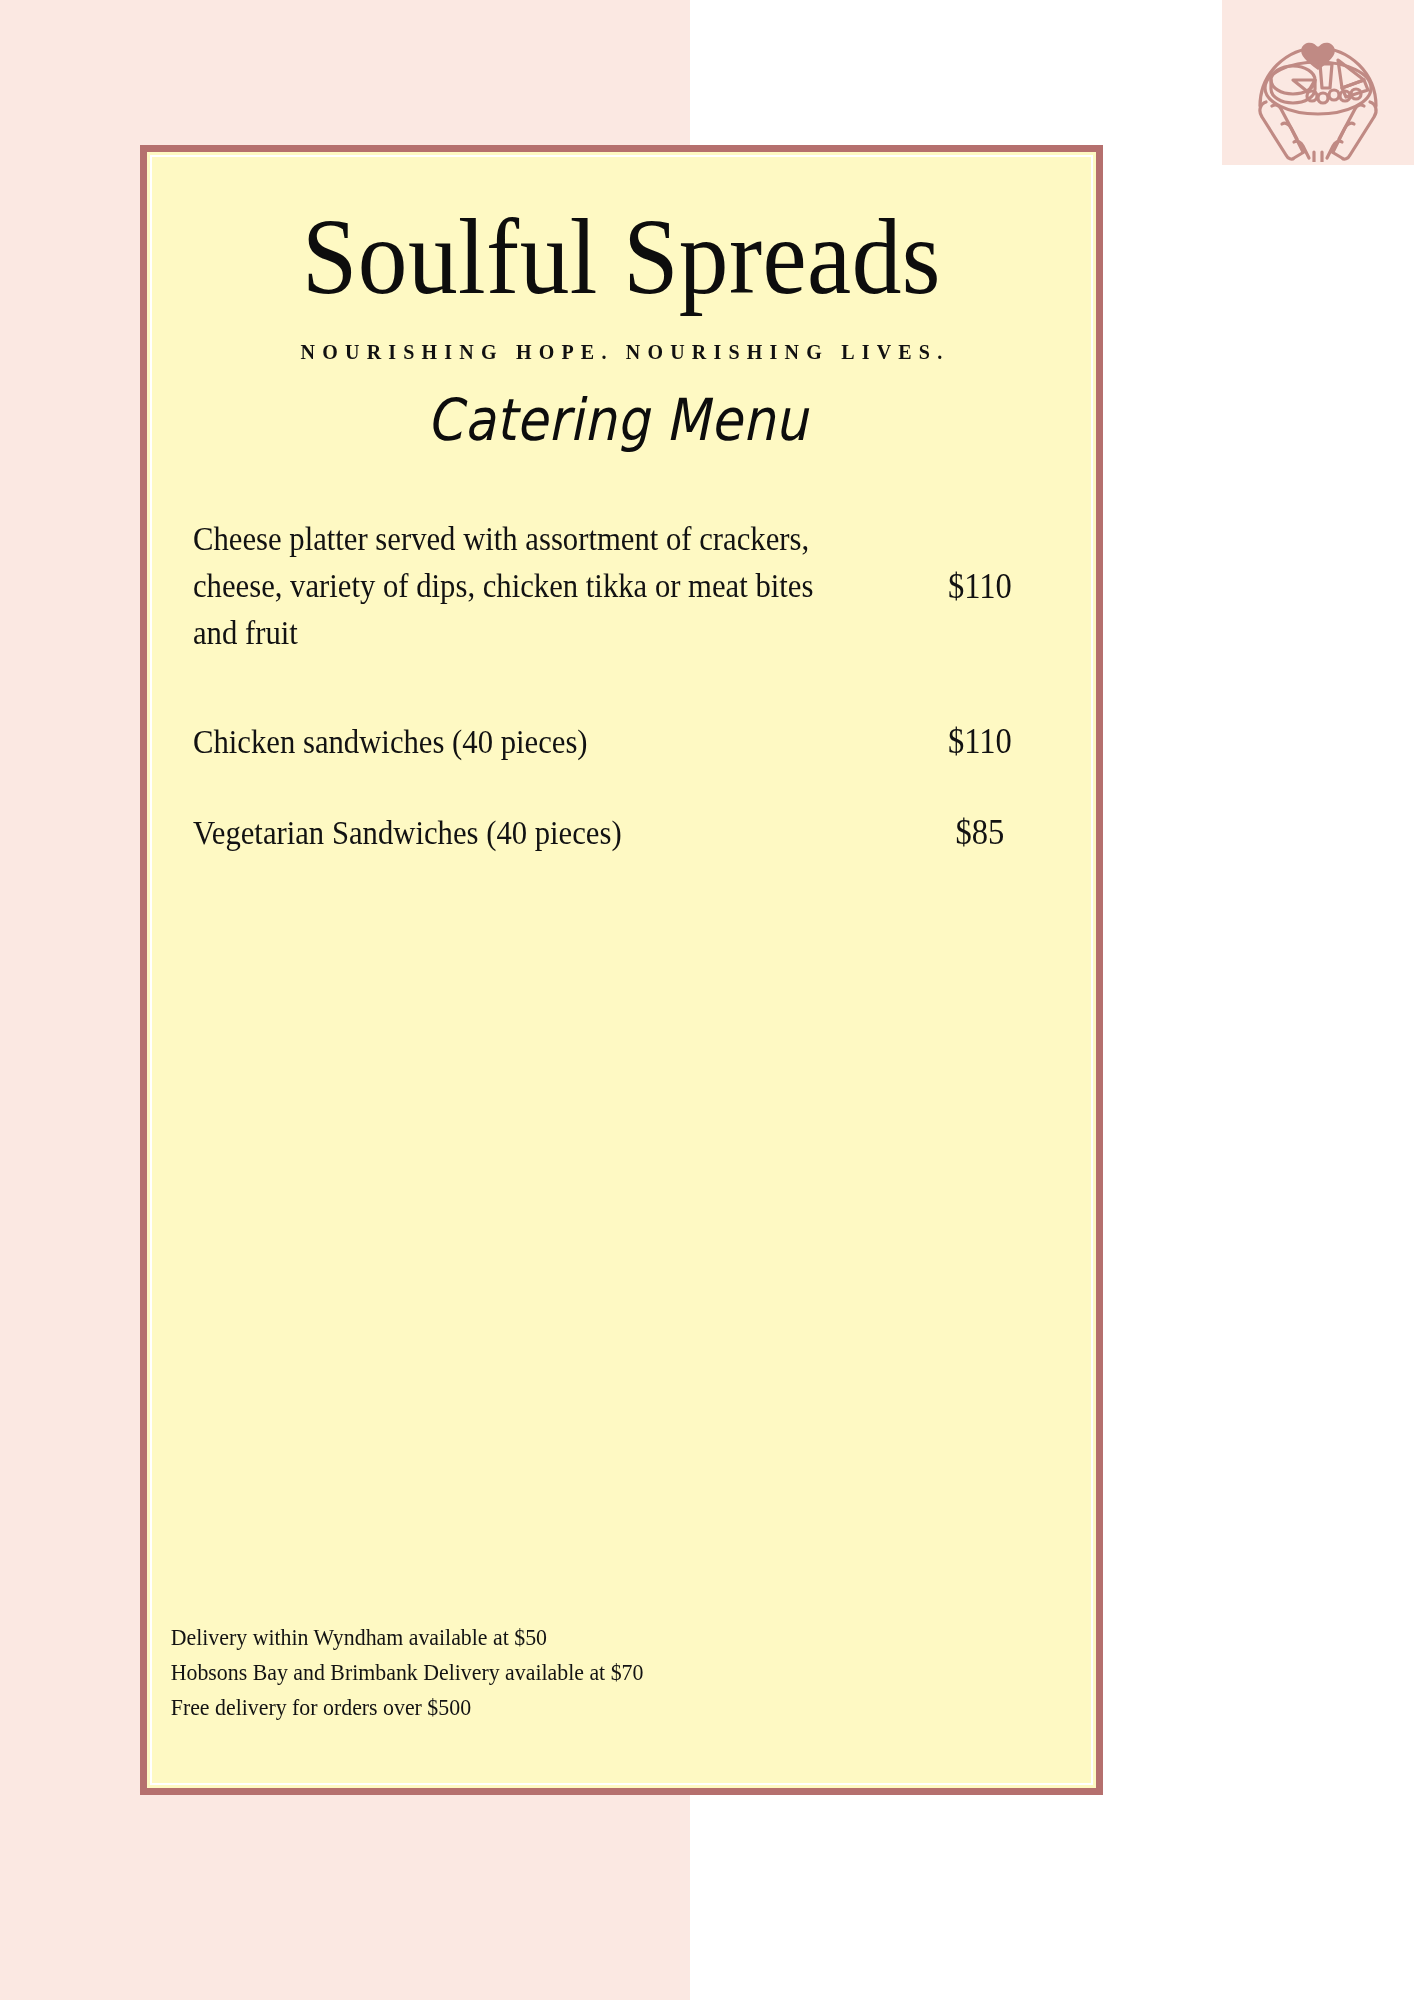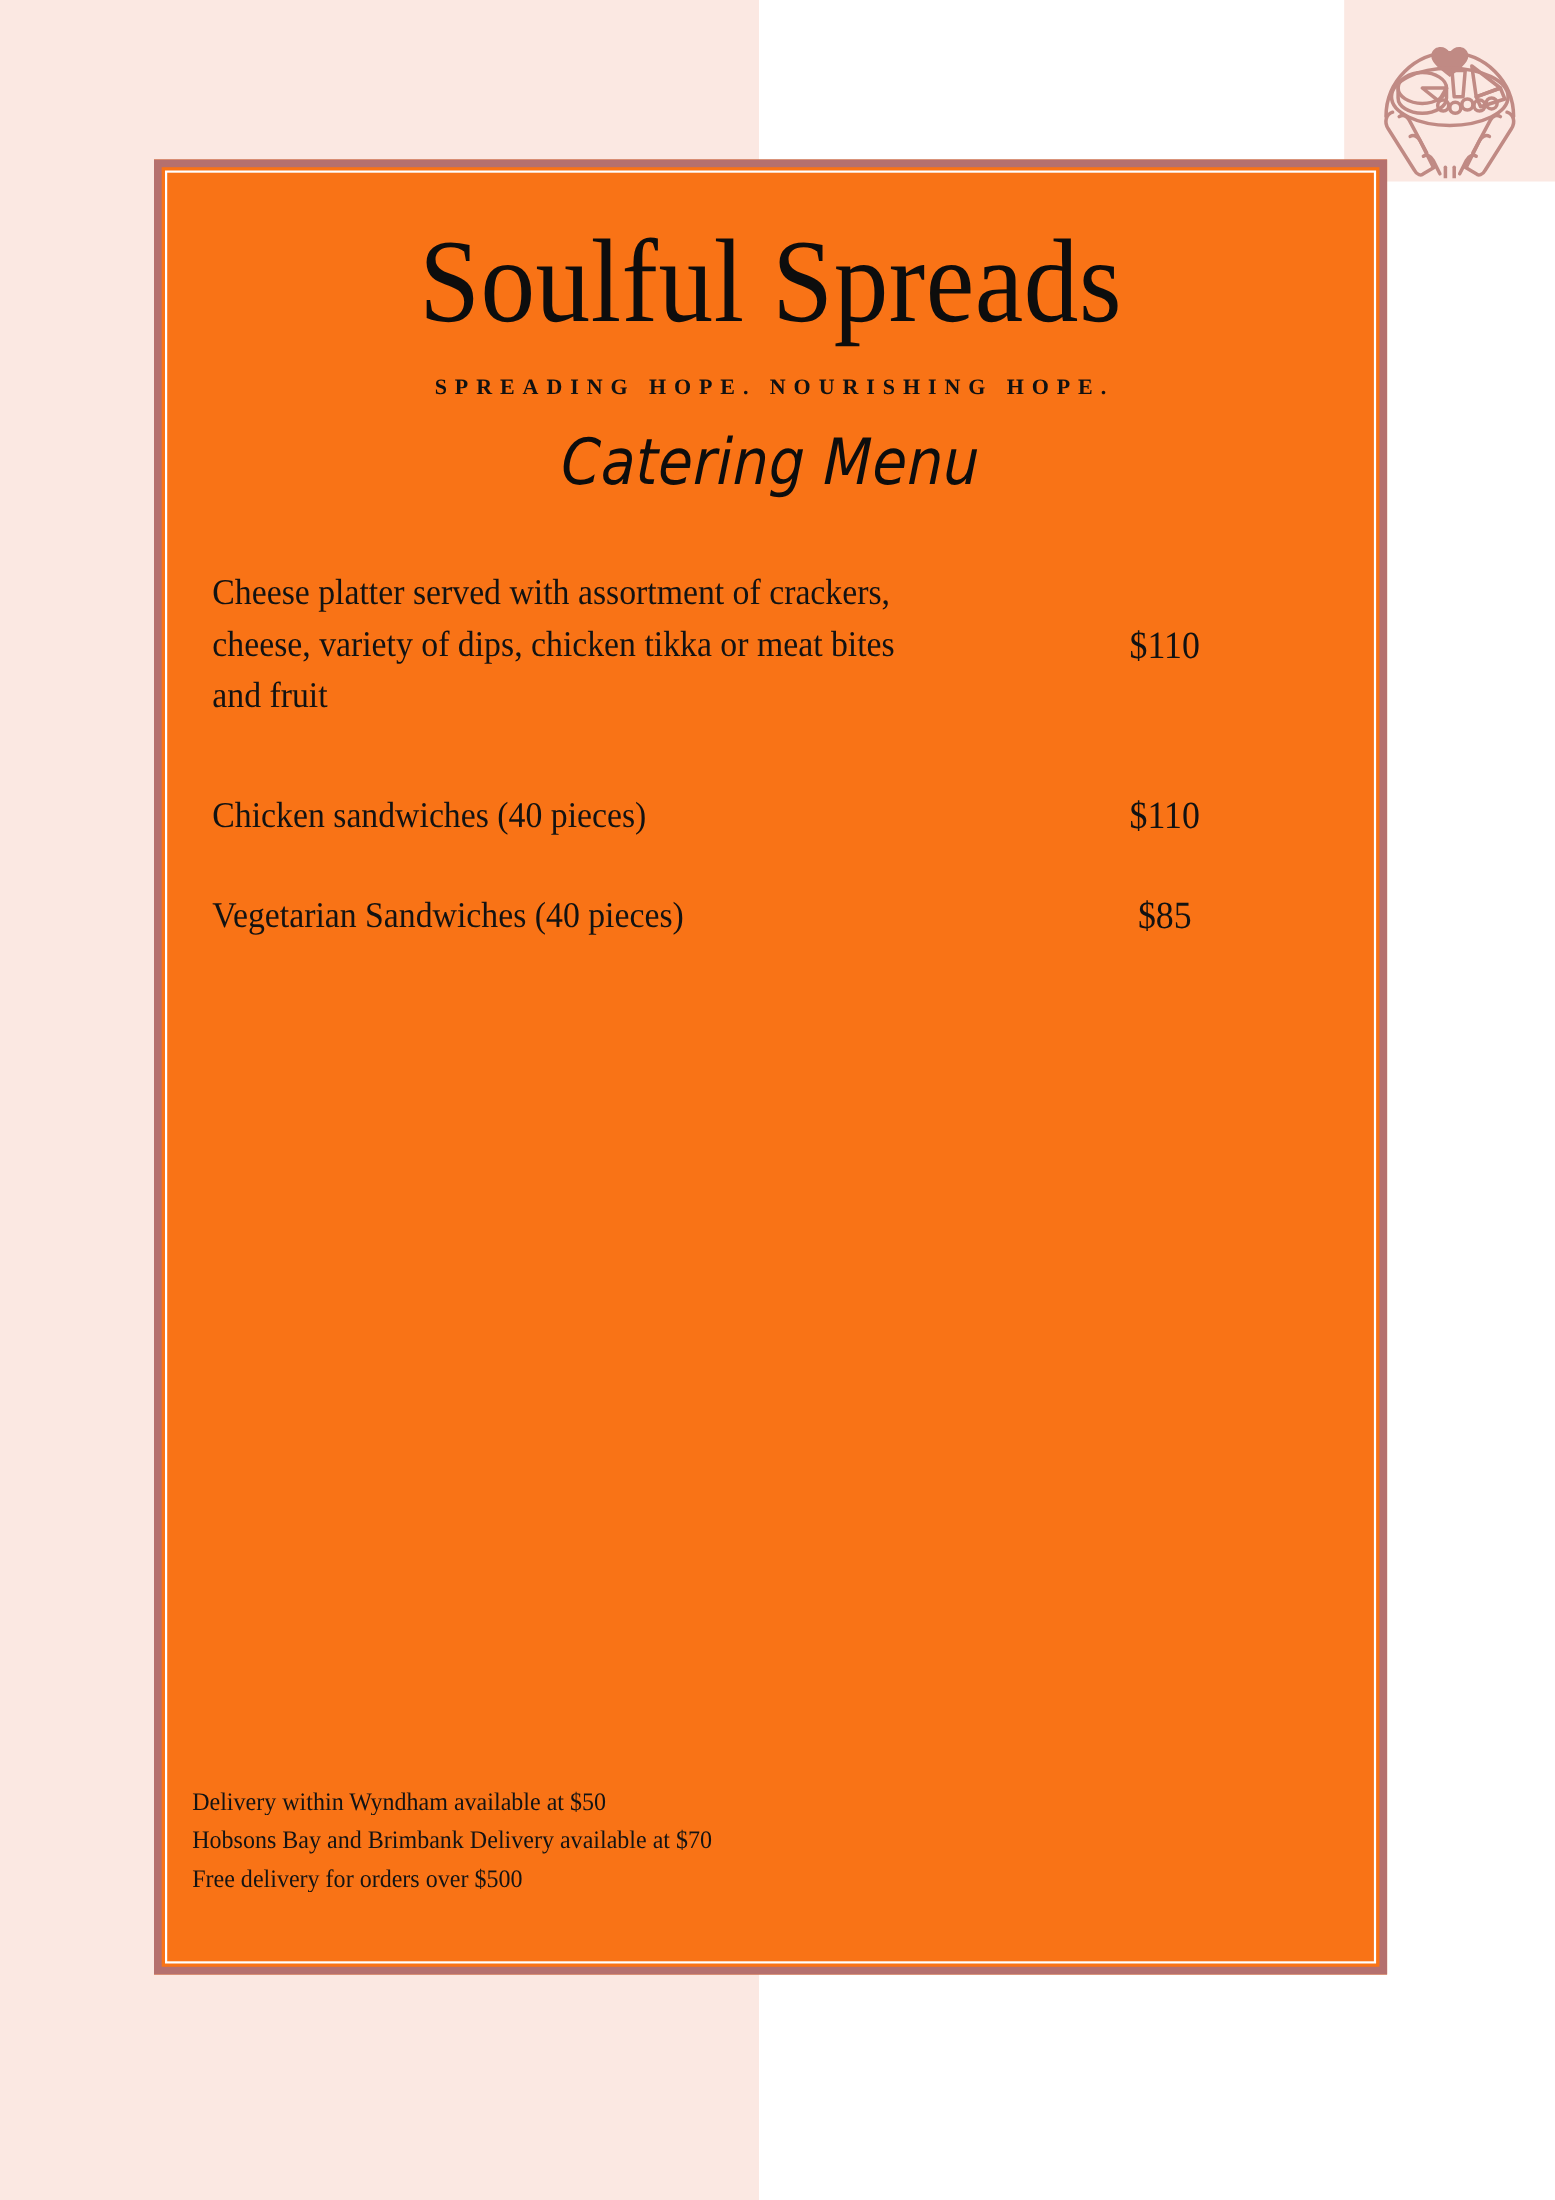"Soulful Spreads" .menu-frame { background: #f97316 -> #fef9c3; width: 1121px -> 963px }
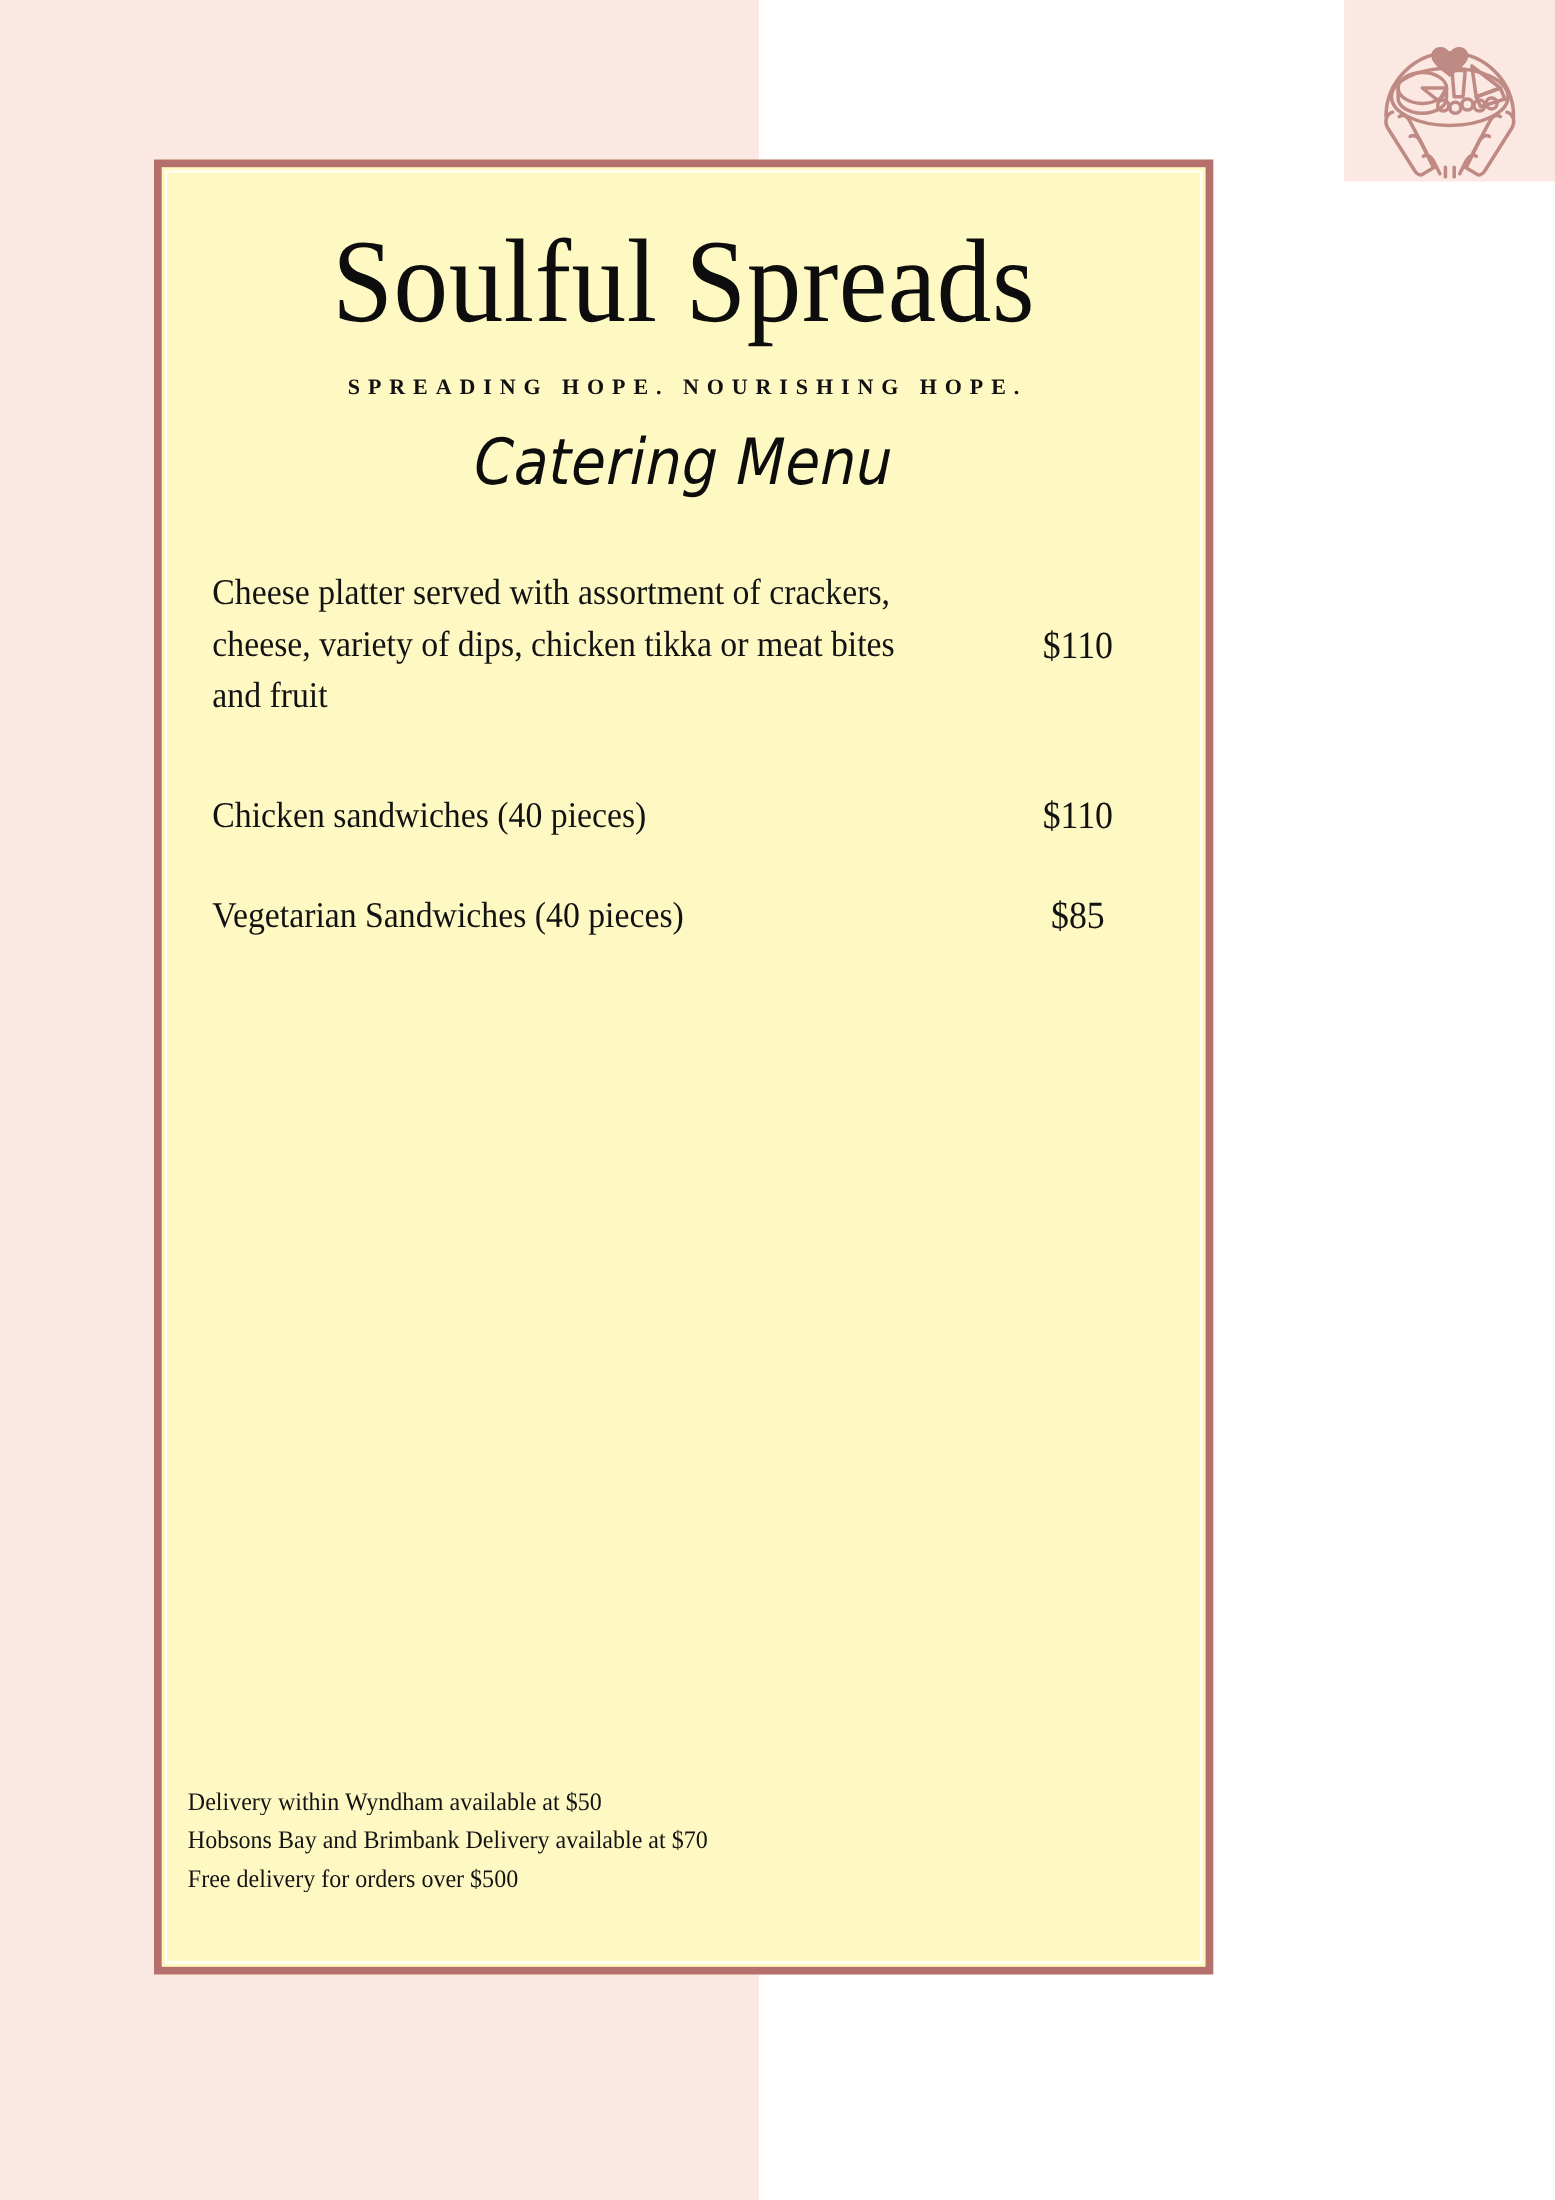"SPREADING HOPE. NOURISHING HOPE." p.brand-tagline { text: SPREADING HOPE. NOURISHING HOPE -> NOURISHING HOPE. NOURISHING LIVES }
